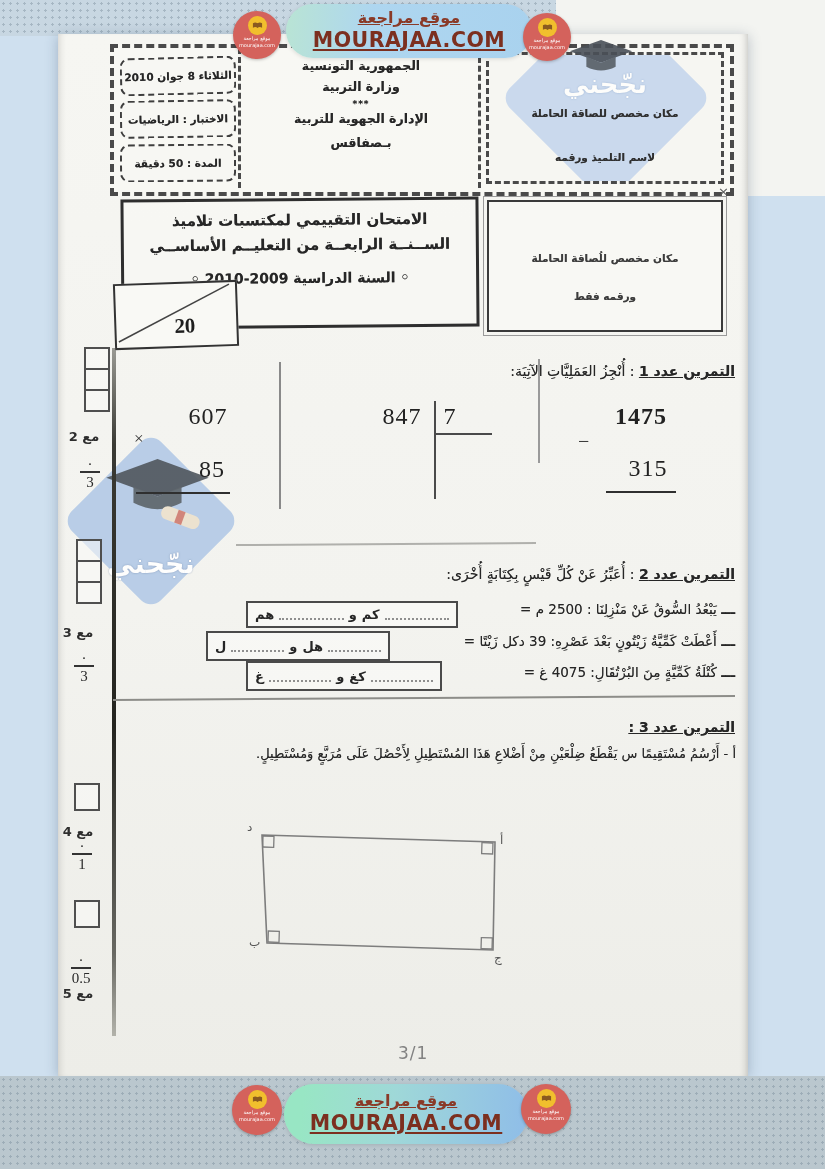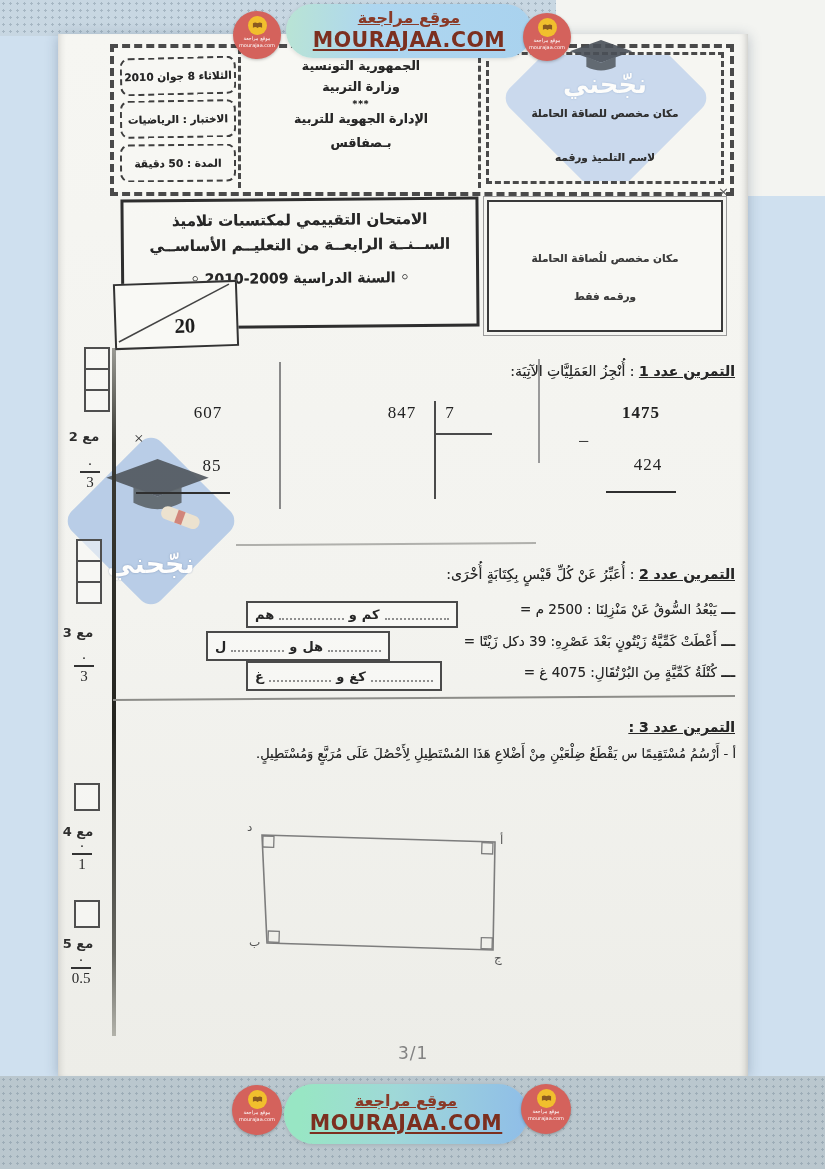"607" .op-num { font-size: 17px -> 24px }
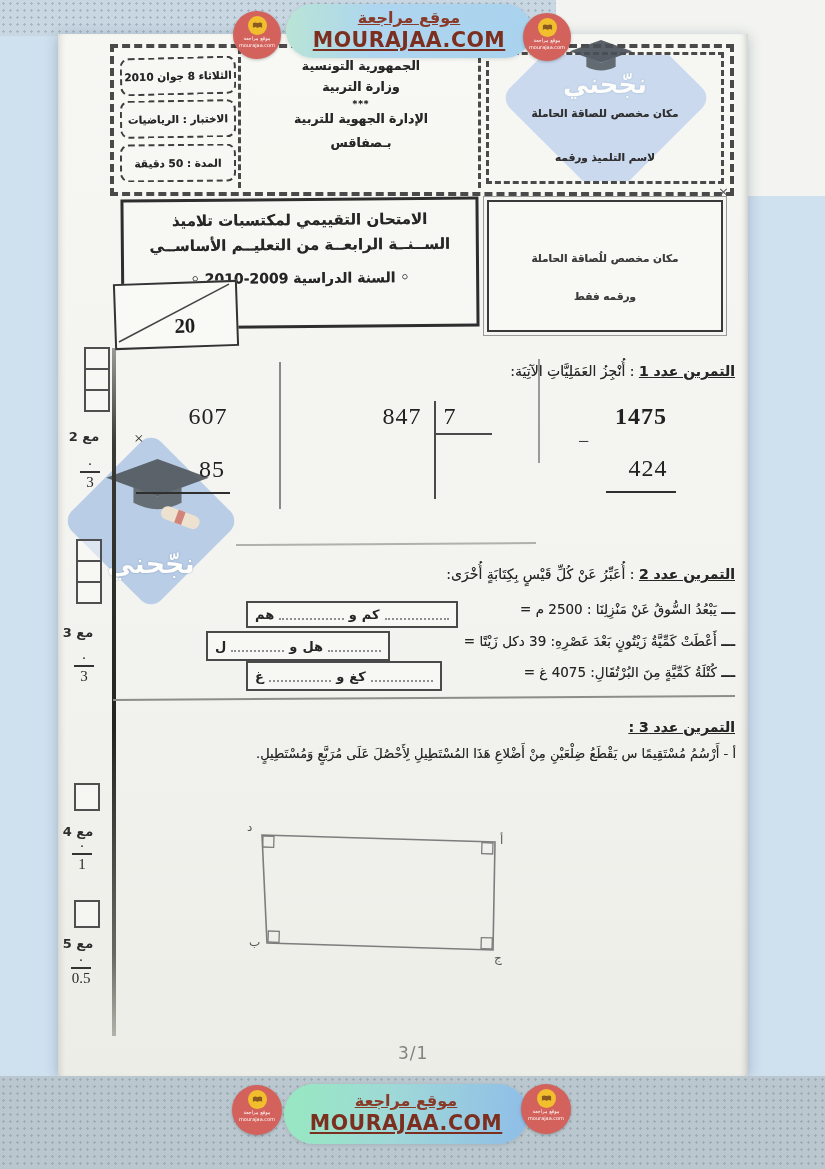"424" div.abs { text: 424 -> 315 }
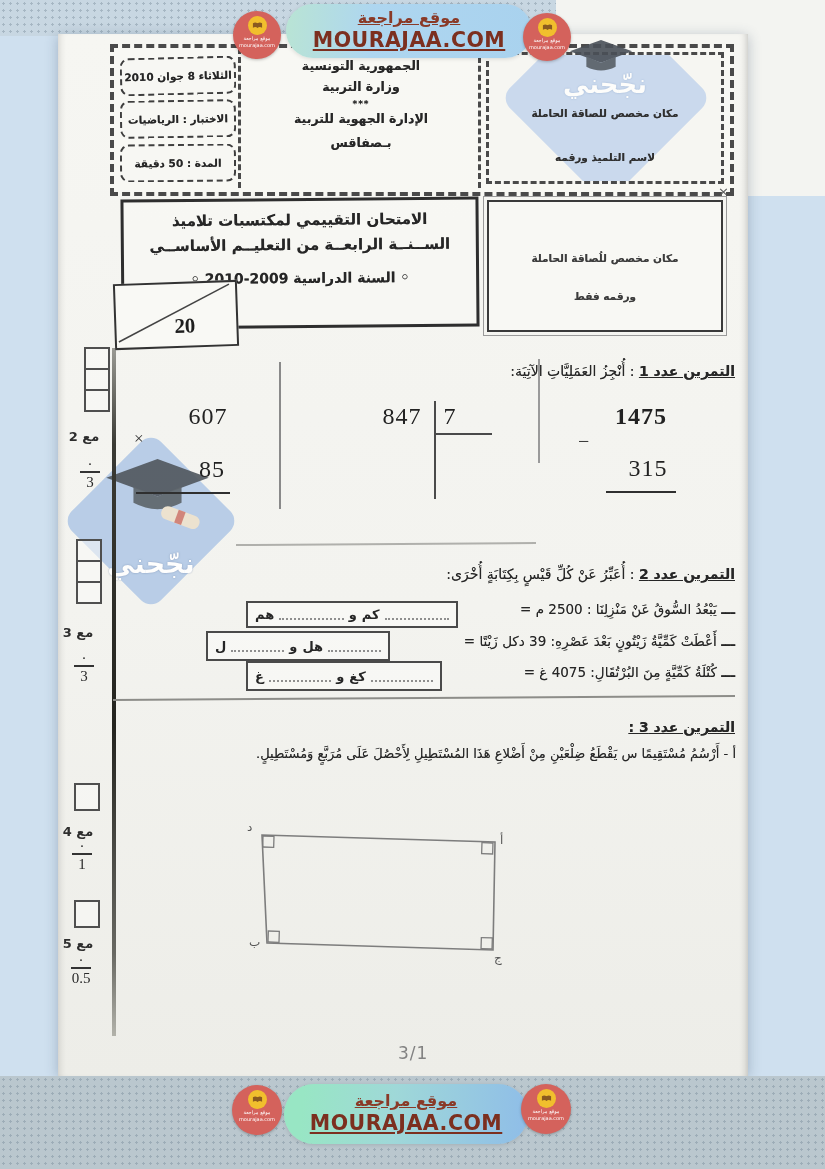"مع 5" div.abs { top: 936px -> 986px }
